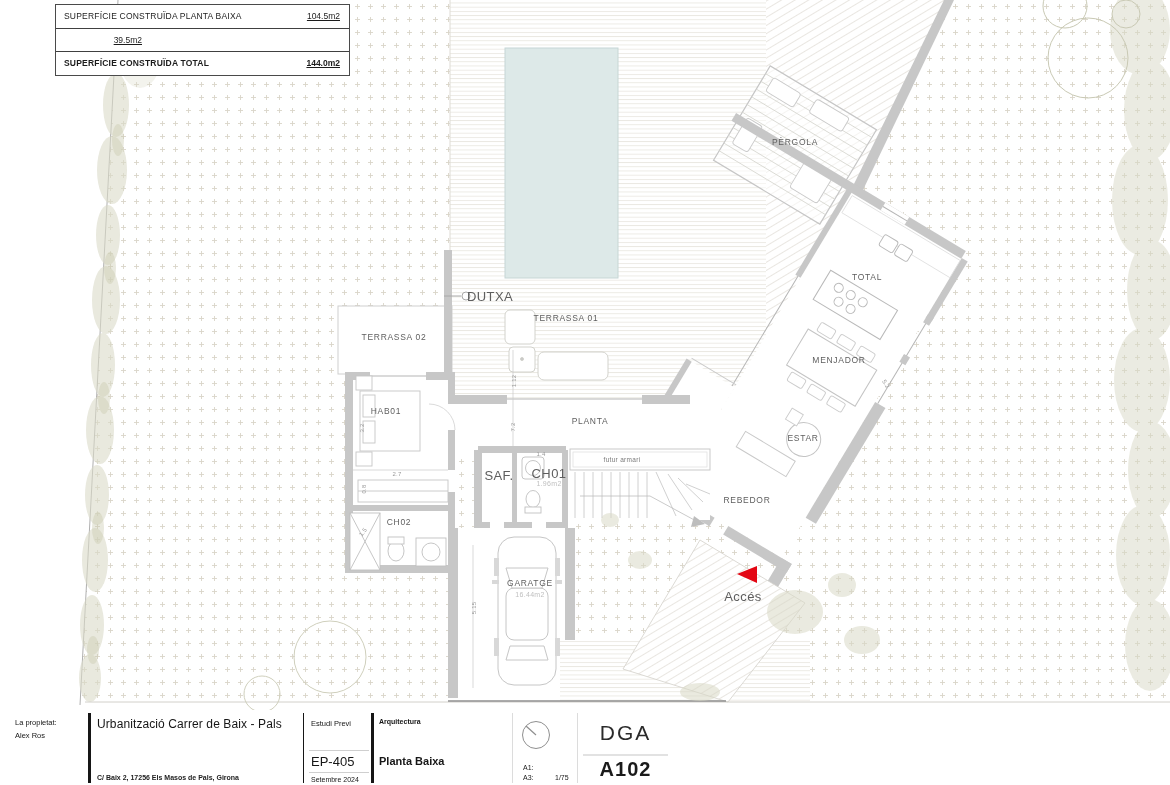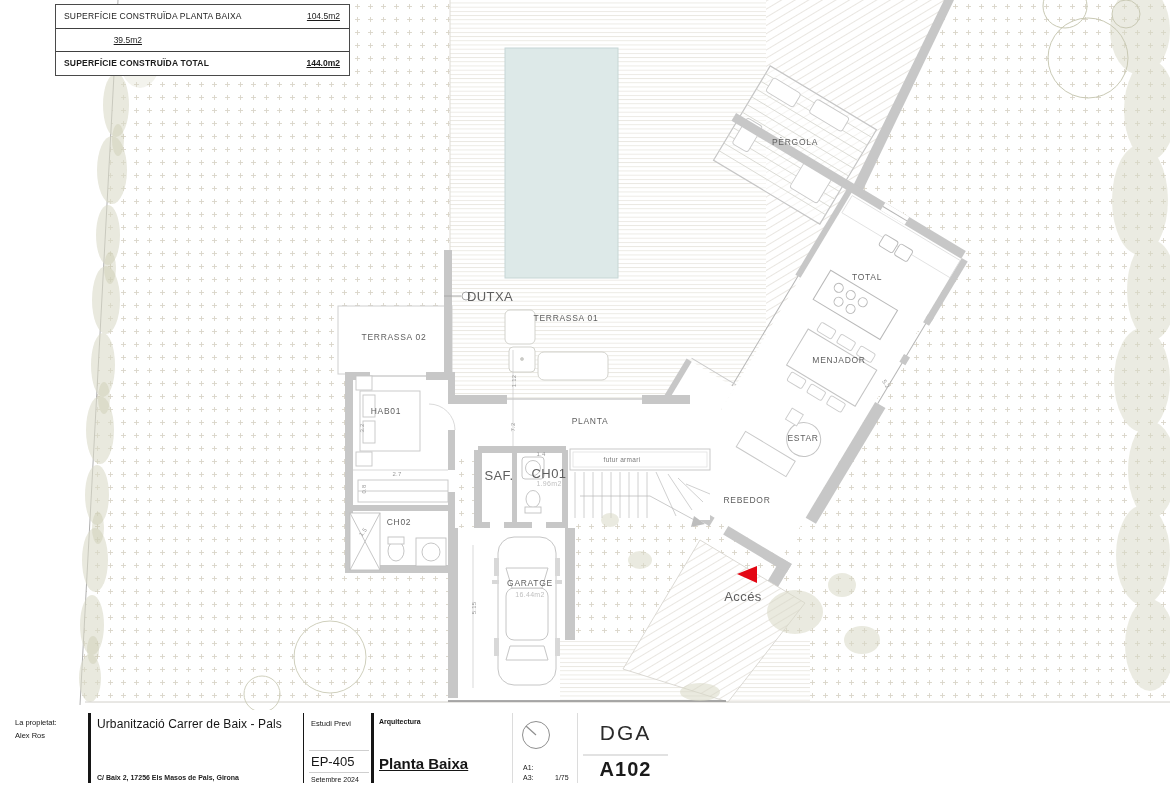"Planta Baixa" #tb-sheet-title { font-size: 15px -> 11px; text-decoration: underline -> none }
